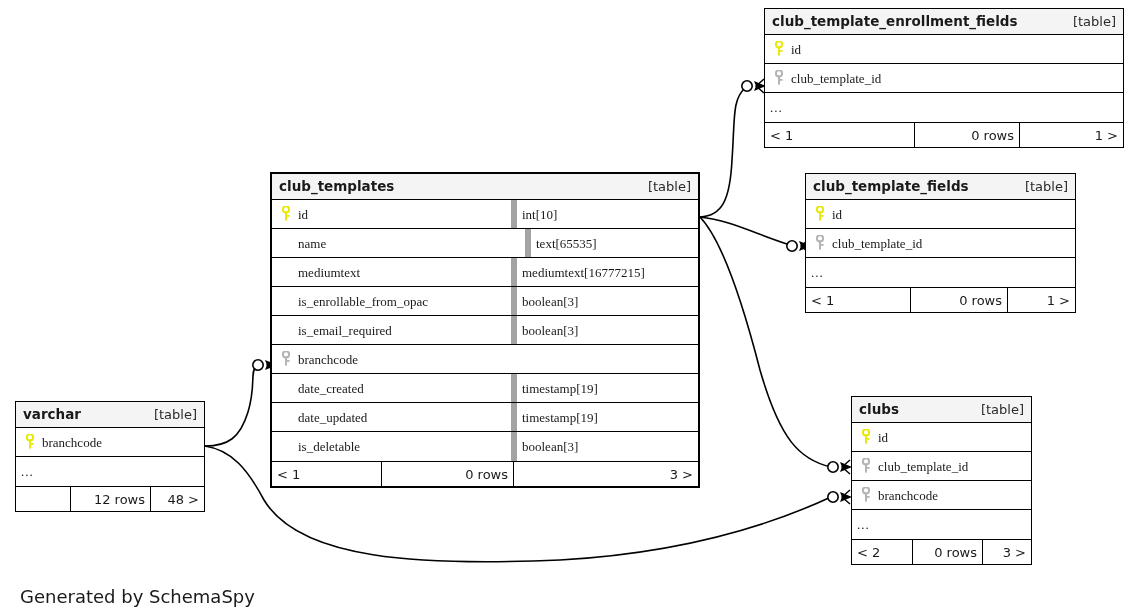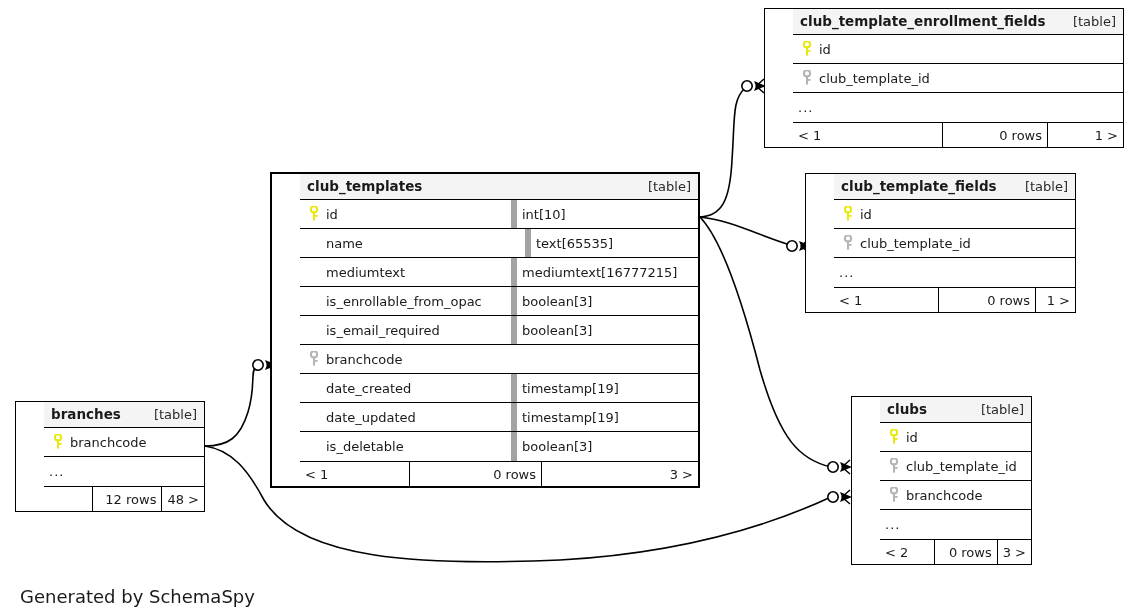"club_template_enrollment_fields" .tbl { padding-left: 28px -> none }
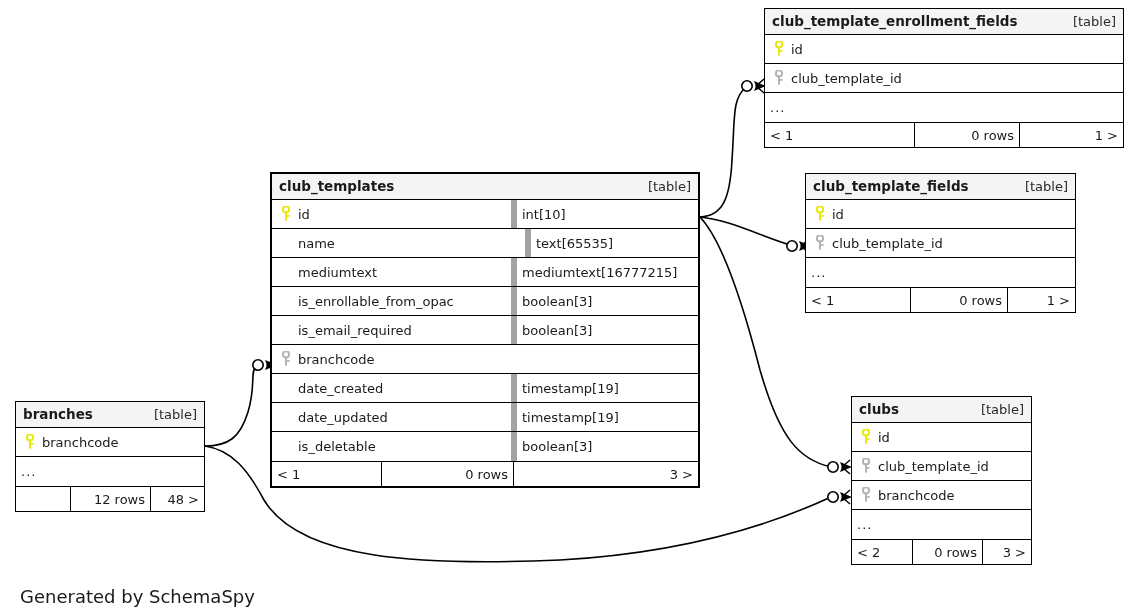"id" .rows { font-family: none -> Liberation Serif, serif }
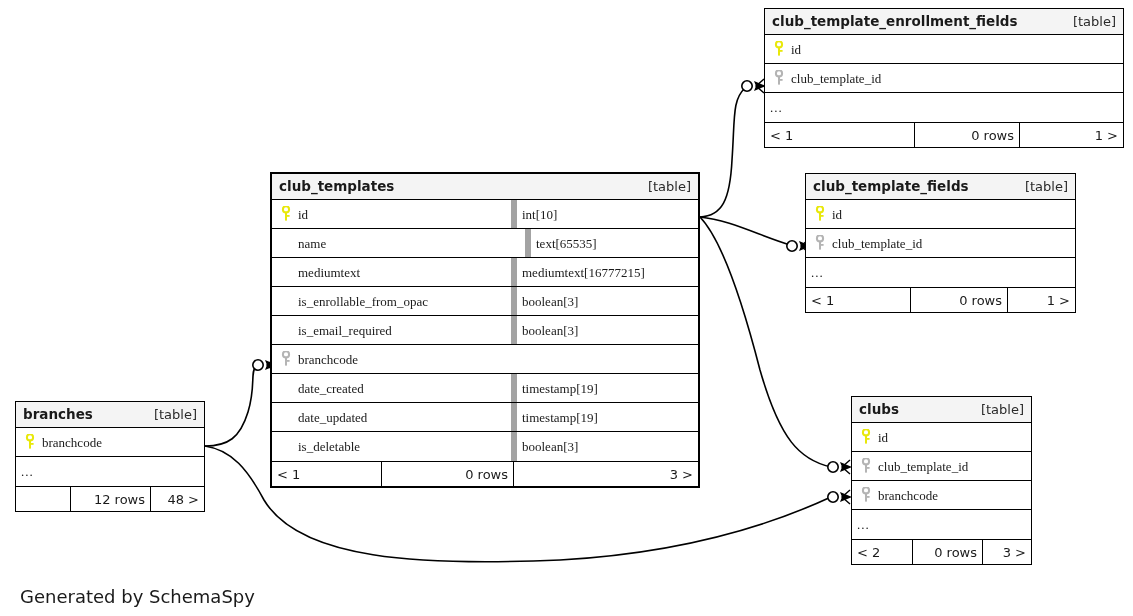"branches" span.tbl-name { text: branches -> varchar }
